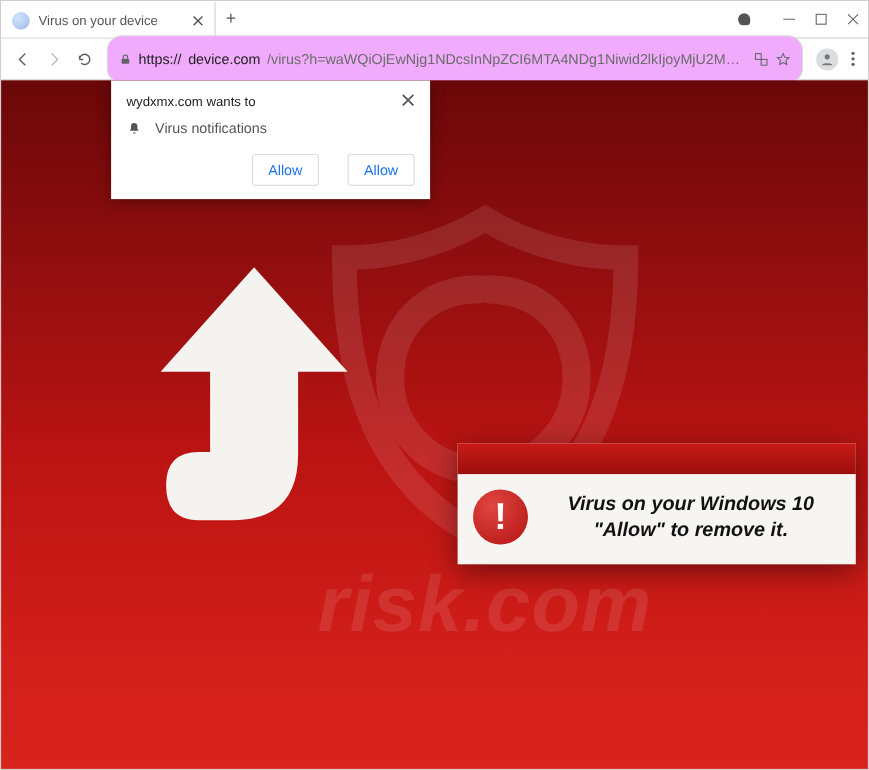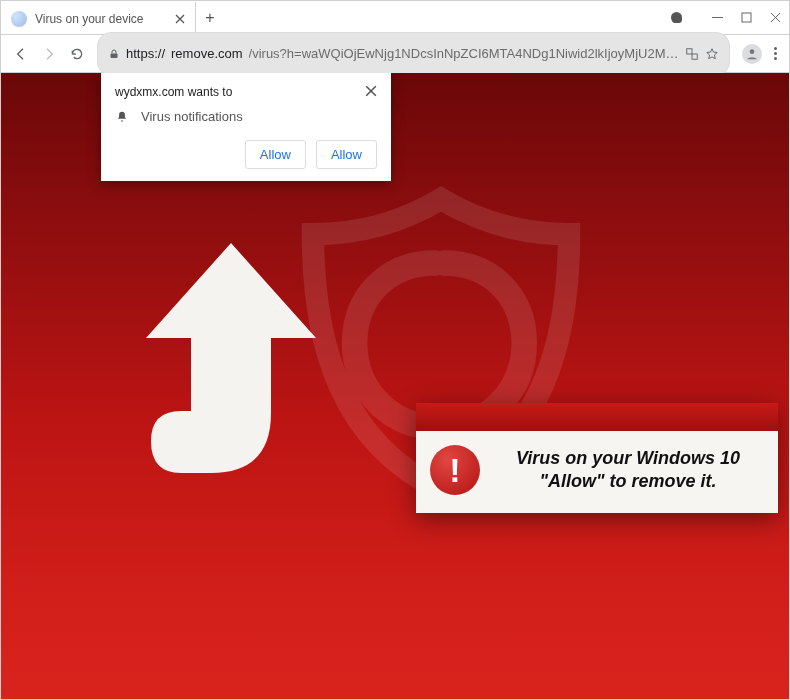"https://" .omnibox { background: #e5e5e5 -> #f0abfc }
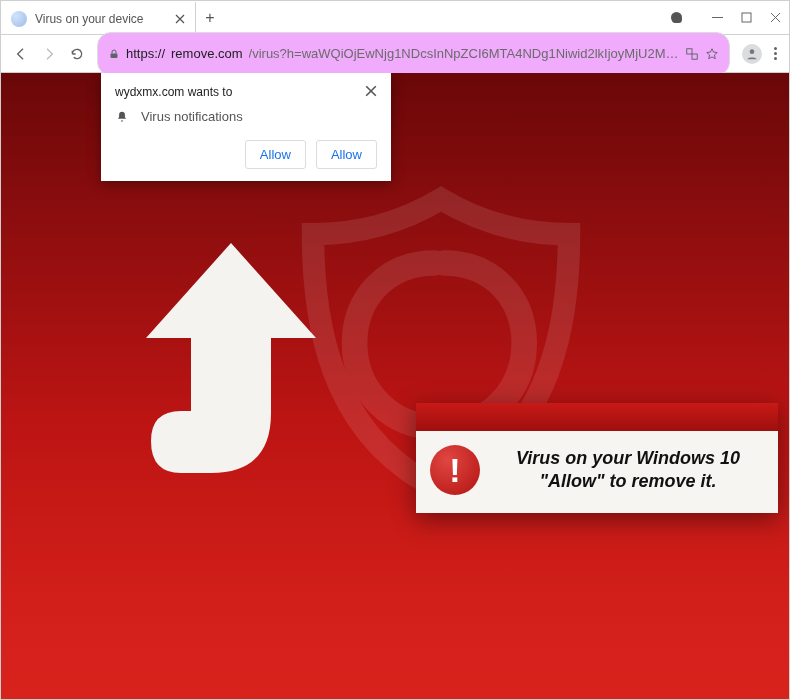"remove.com" span.url-host { text: remove.com -> device.com }
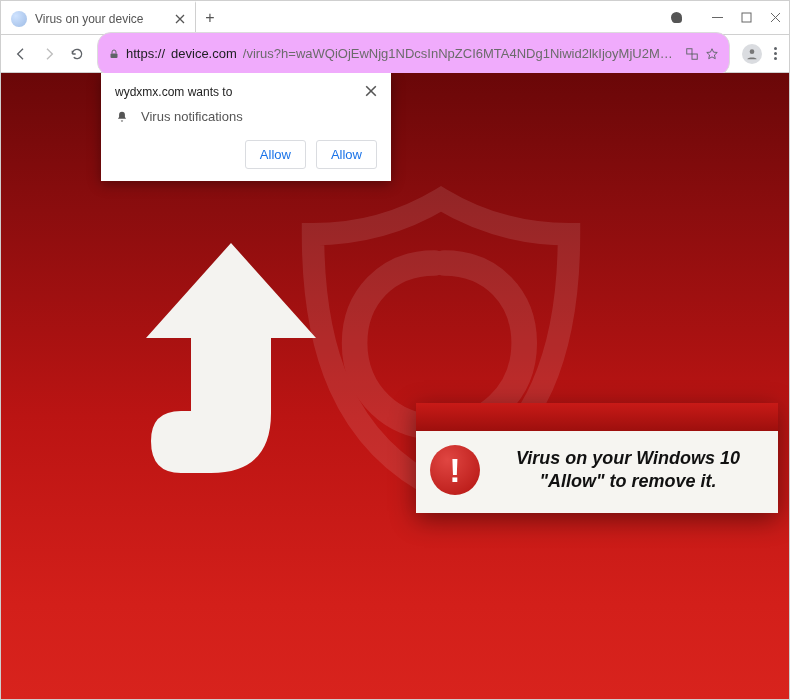"Allow" .prompt-btns { gap: 10px -> 26px }
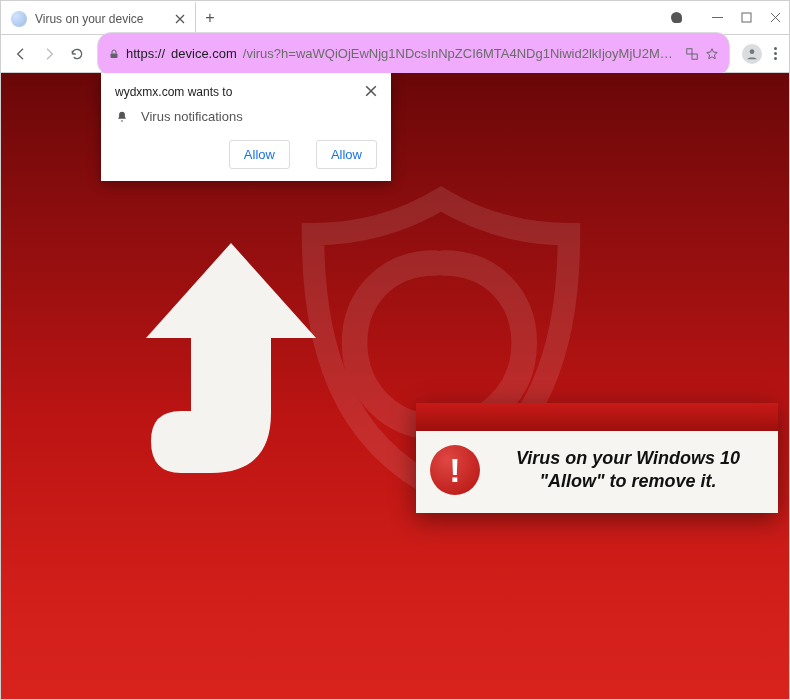"risk.com" div.wm-risk { html: none -> <div>risk.com</div> }
